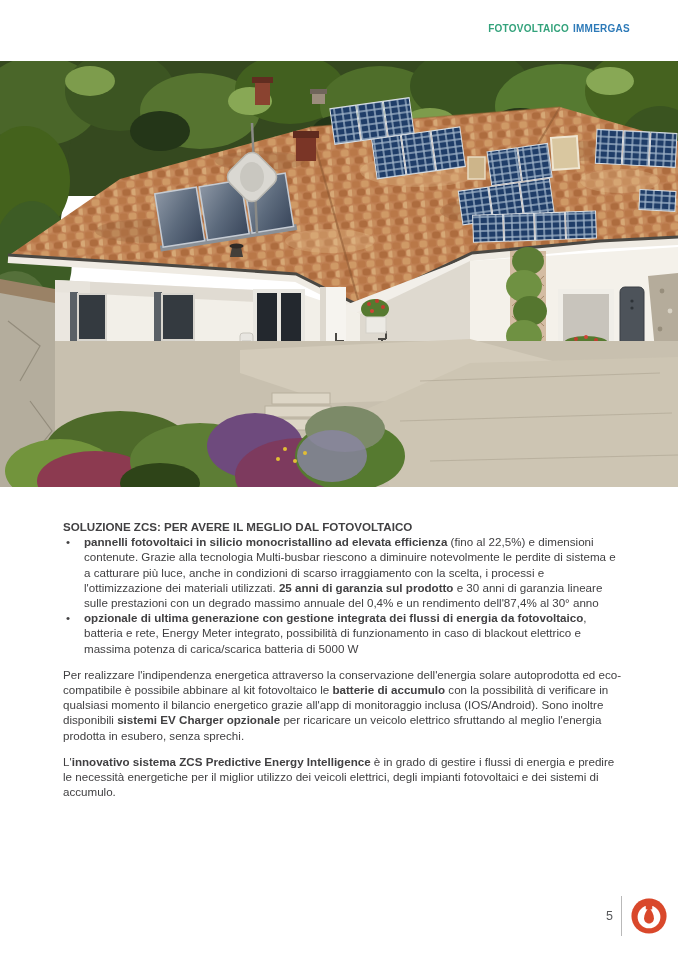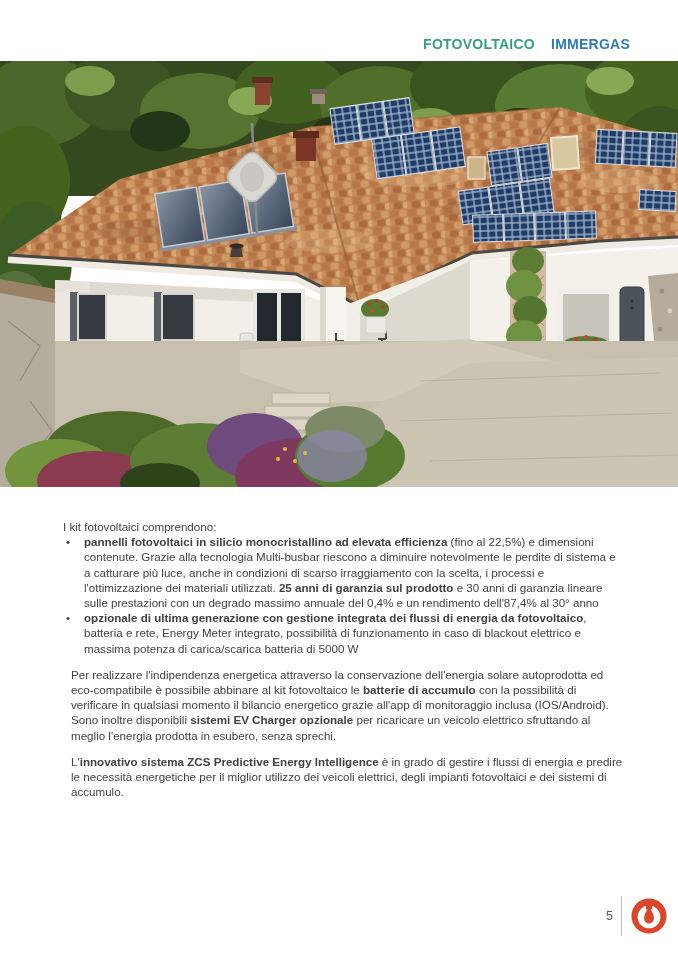"FOTOVOLTAICO" .page-header { font-size: 14px -> 10px; gap: 16px -> 4px; top: 36px -> 23px }
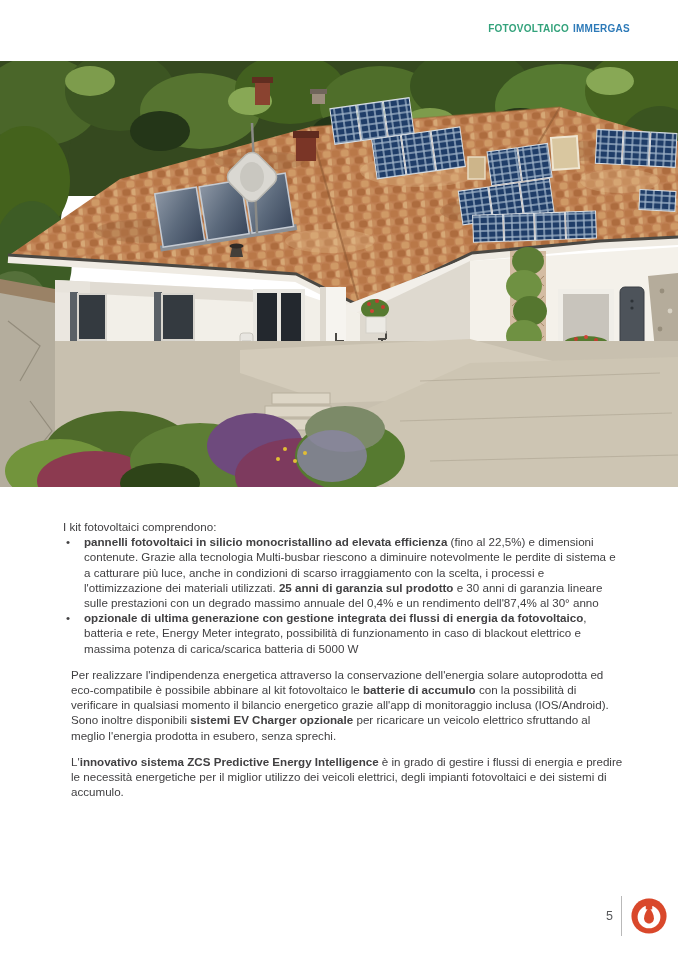"SOLUZIONE ZCS: PER AVERE IL" div.blk { html: none -> <div><span><span>SOLUZIONE ZCS: PER AVERE IL MEGLIO DAL FOTOVOLTAICO</span></span></div> }
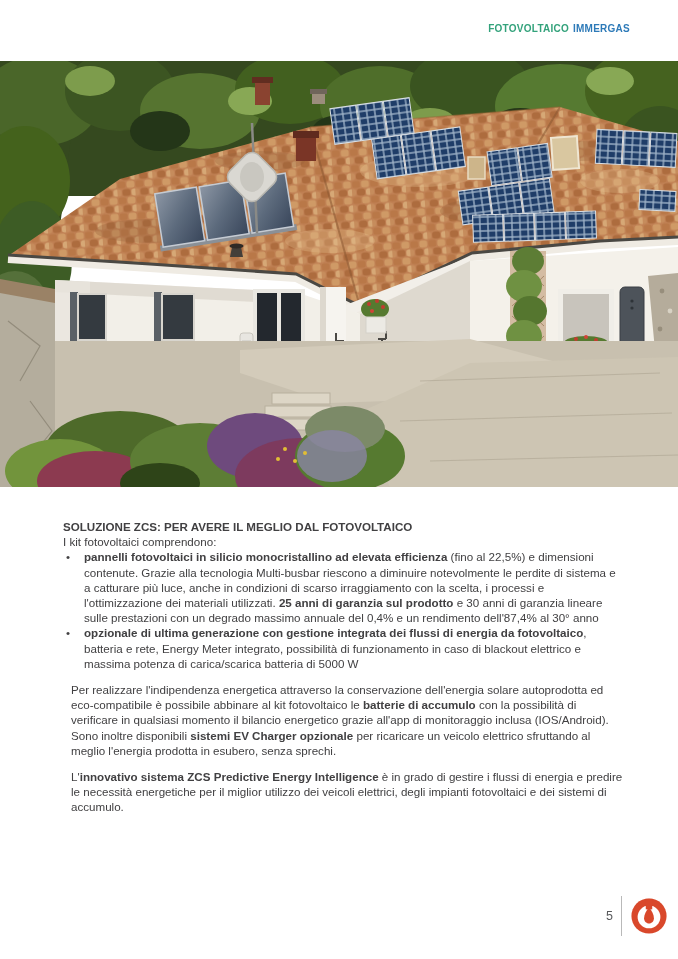"I kit fotovoltaici comprendono:" div.blk { html: <div><span><span>I kit fotovoltaici comprendono:</span></span></div> -> none }
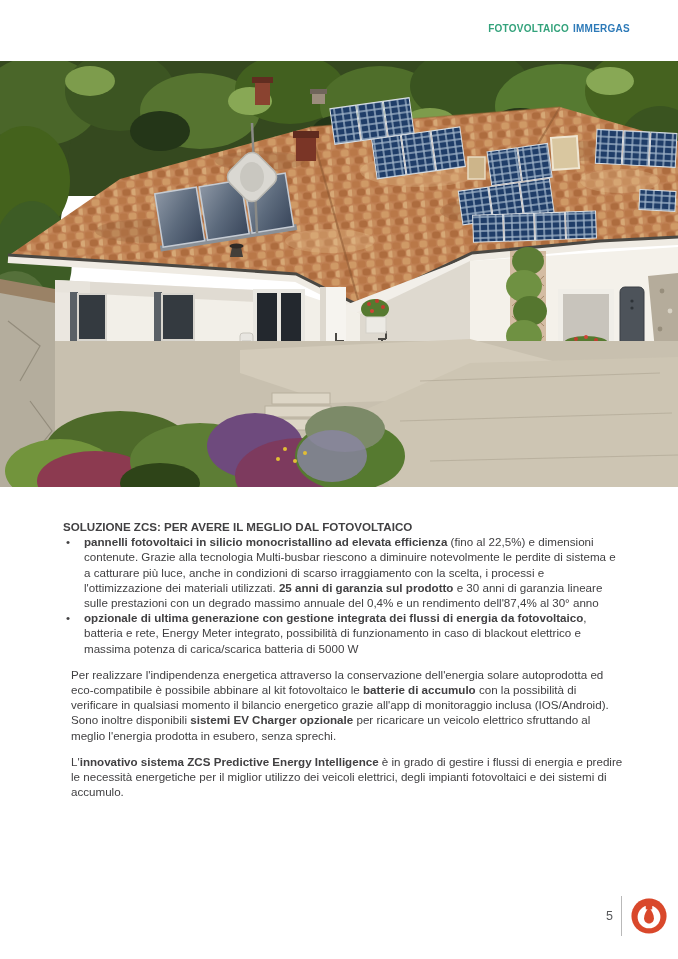"Per realizzare l'indipendenza energetica" .blk.spaced { margin-left: 8px -> none }
